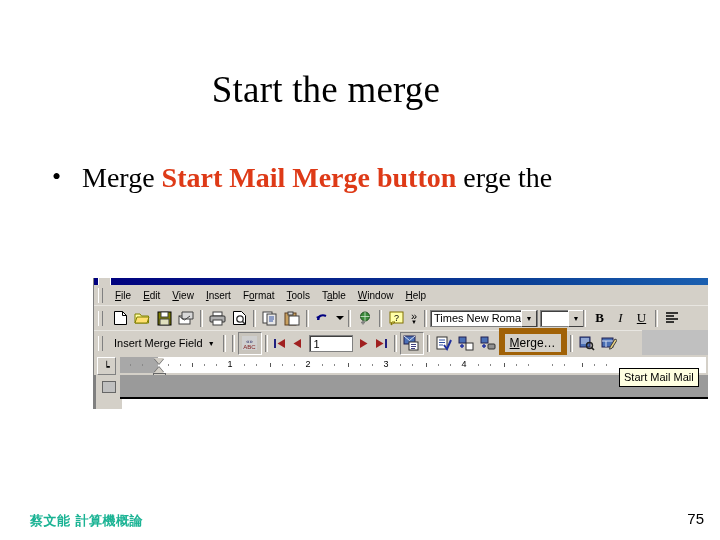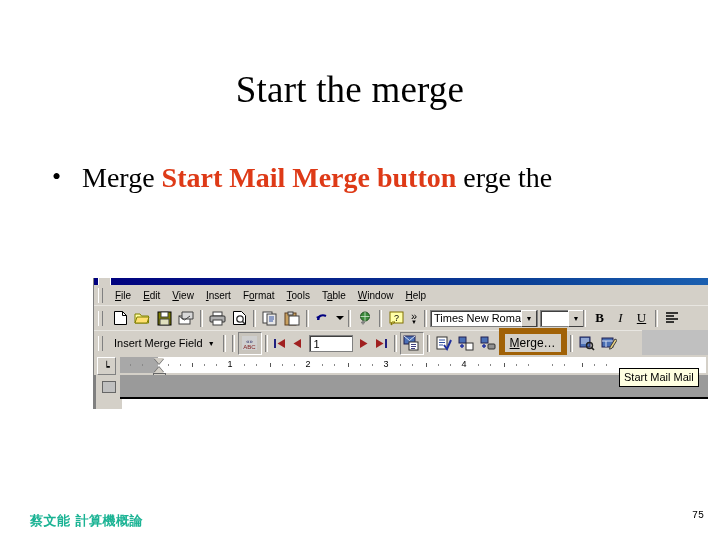"Start the merge" .slide-title { padding-left: 24px -> none }
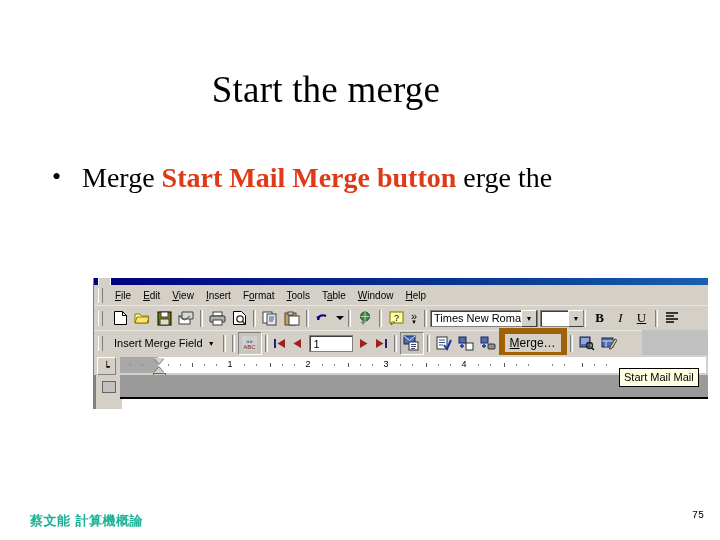"75" .page-num { font-family: Liberation Mono, monospace -> Liberation Sans, sans-serif; font-size: 10px -> 15px }
